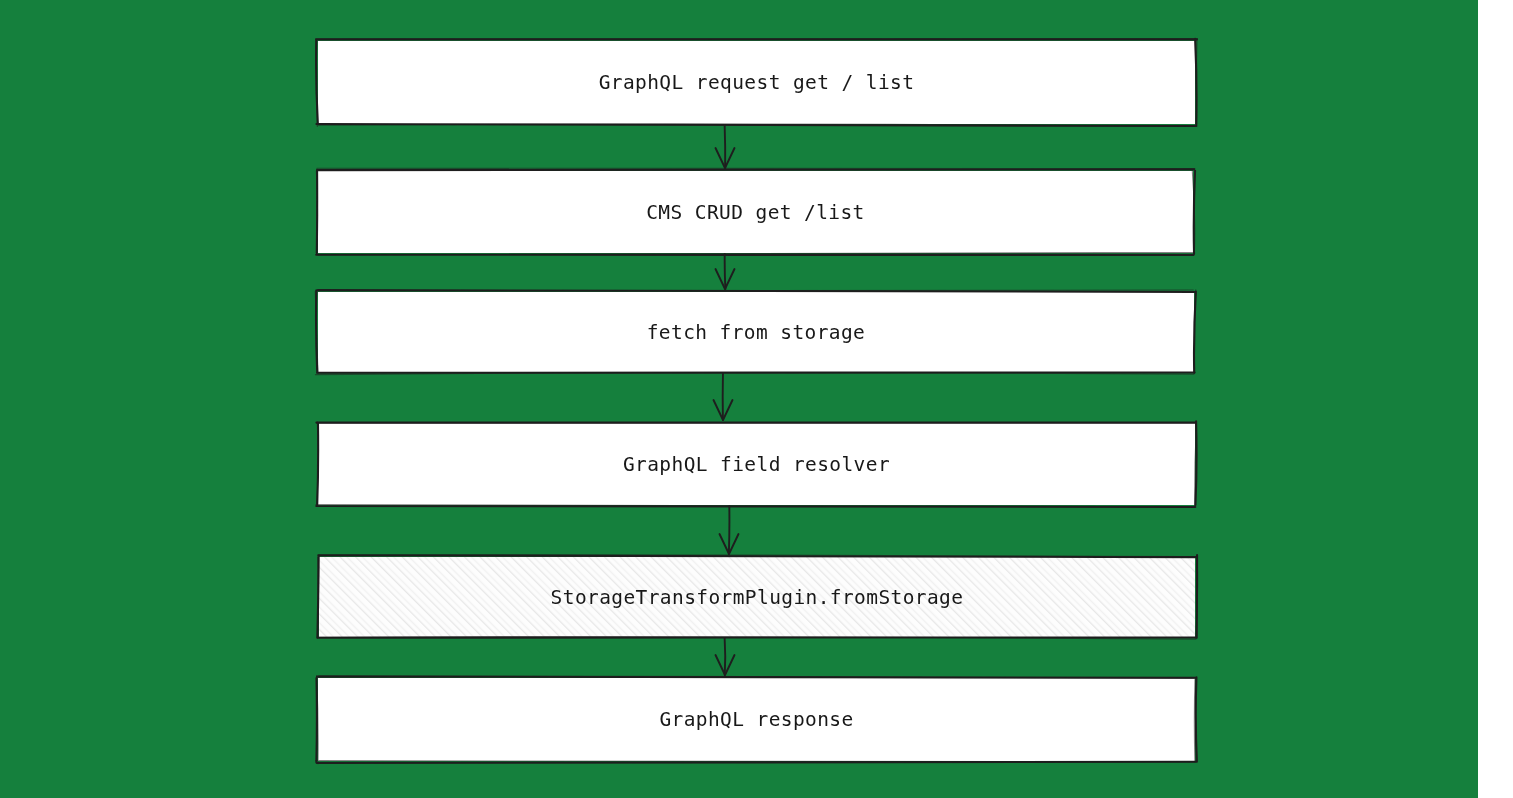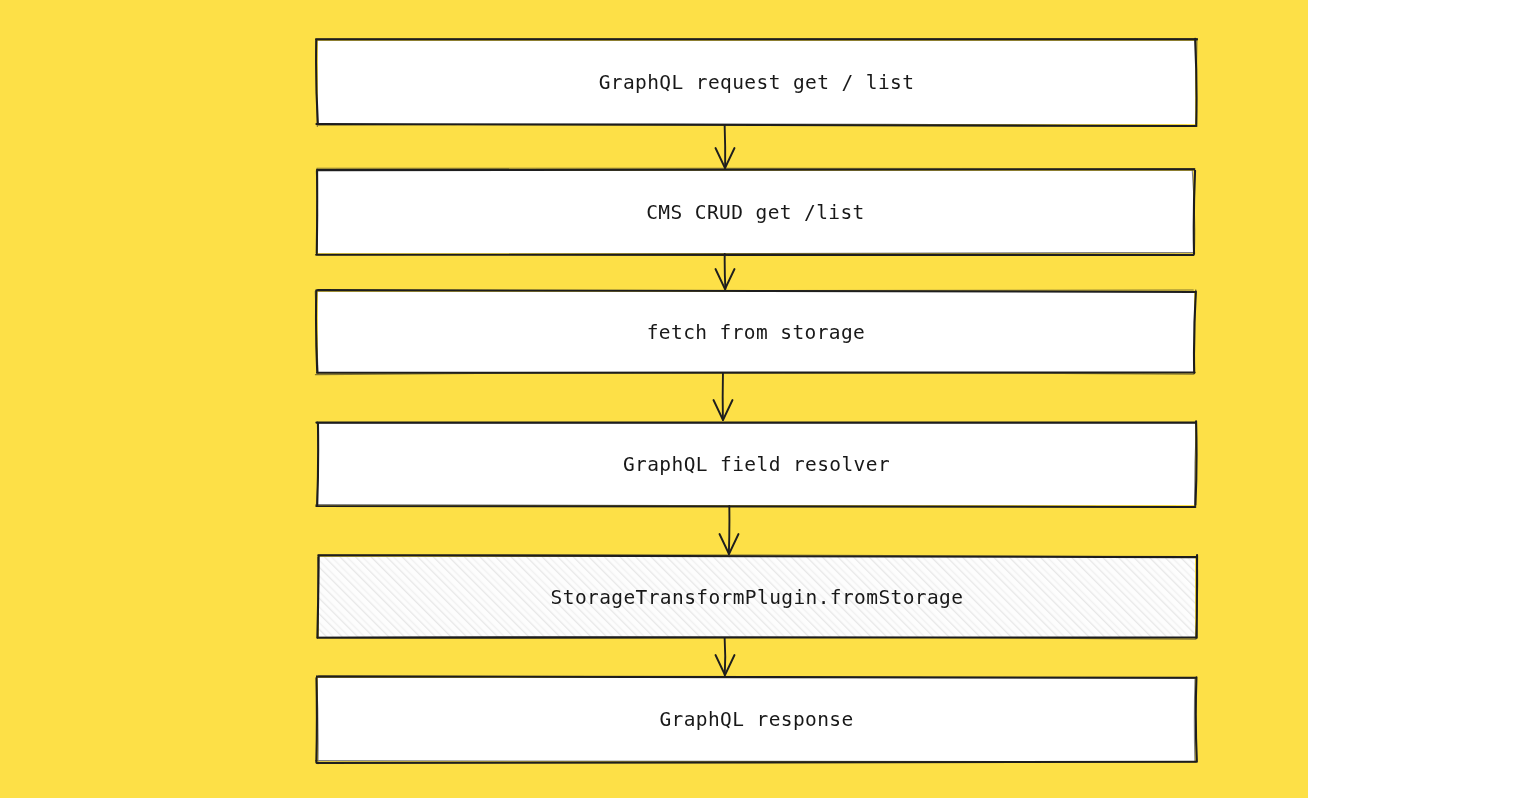"GraphQL request get / list" #diagram-root { background: #fde047 -> #15803d; width: 1308px -> 1478px }
